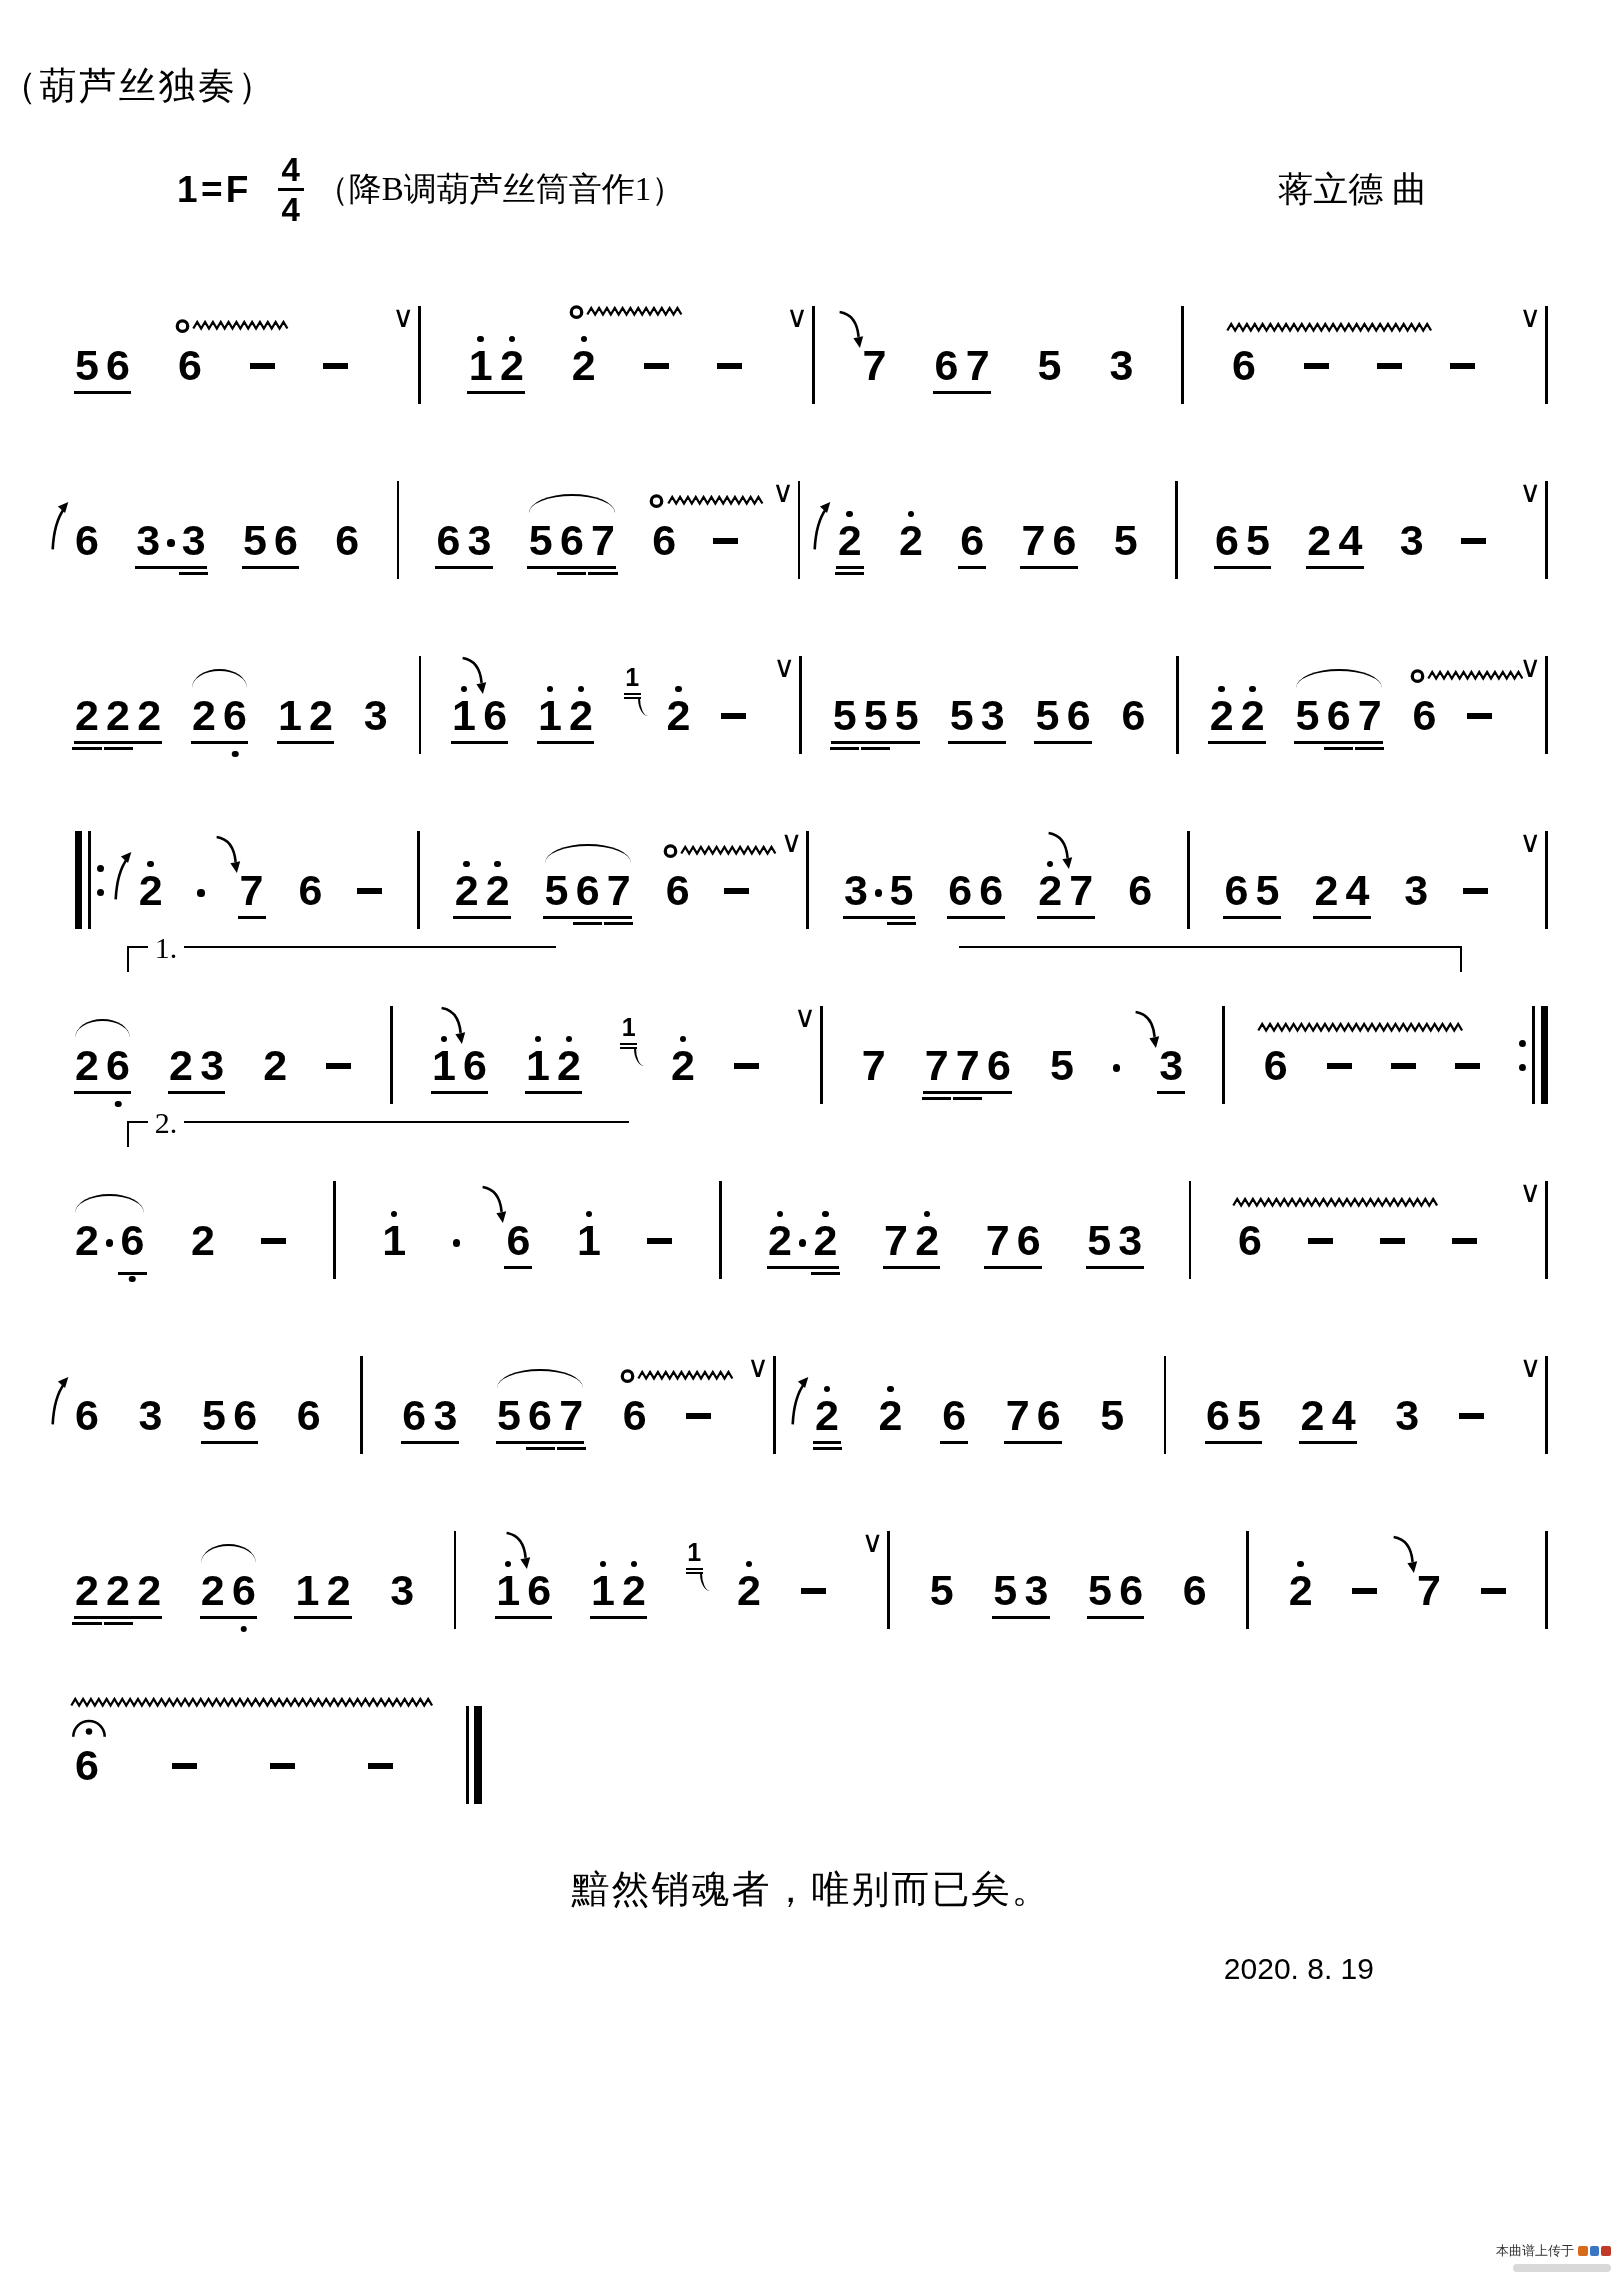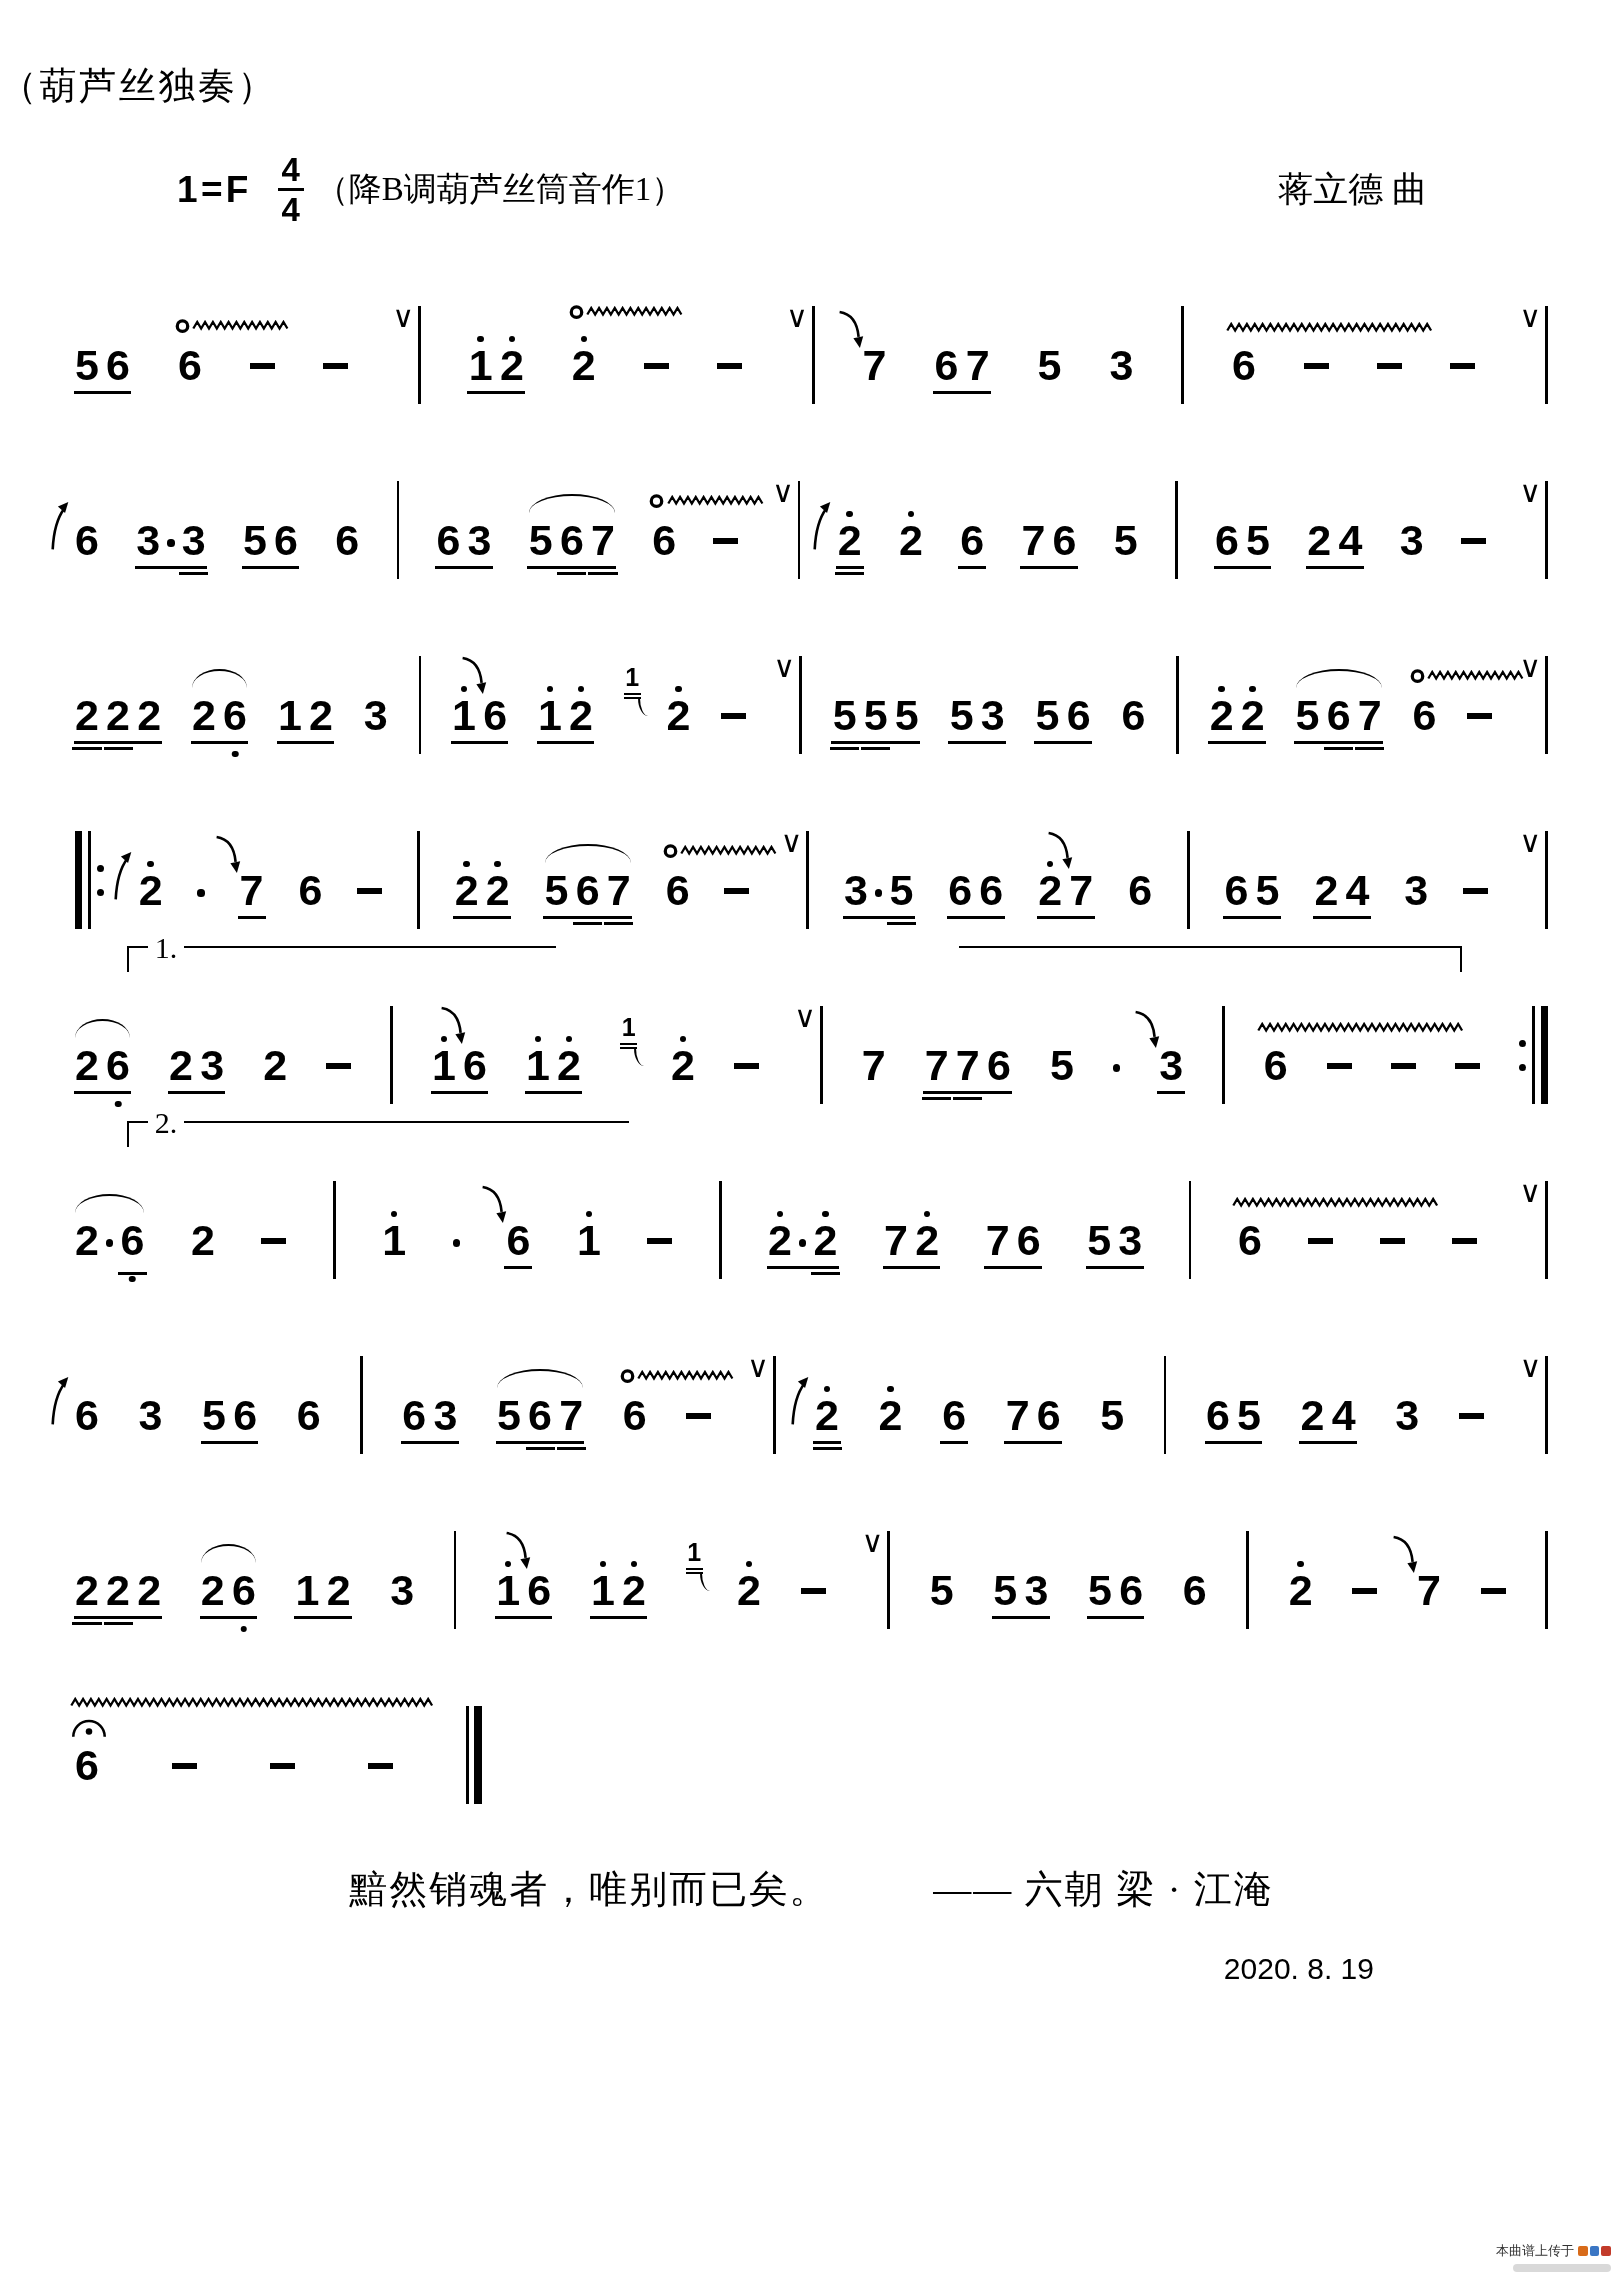"—— 六朝 梁 · 江淹" span { html: <span>—— 六朝 梁 · 江淹</span> -> none }
